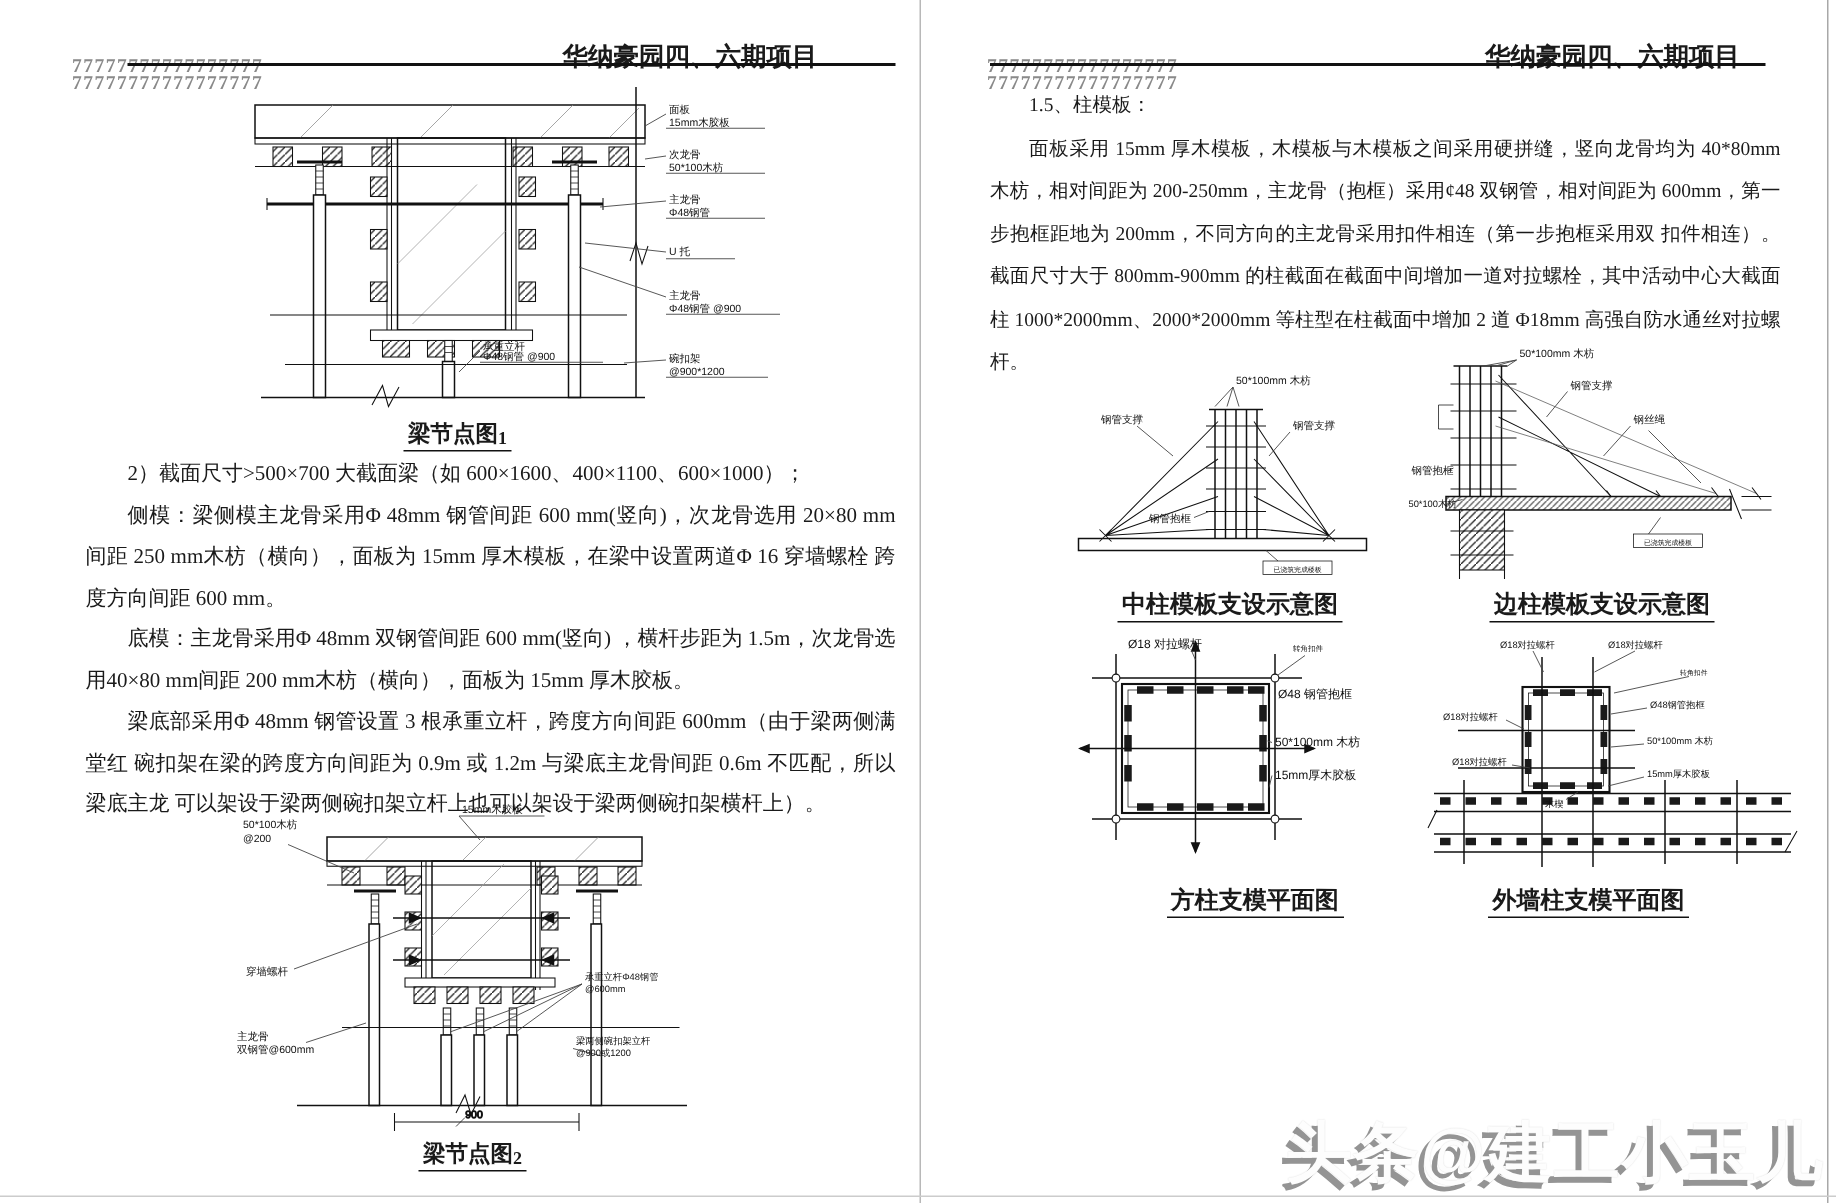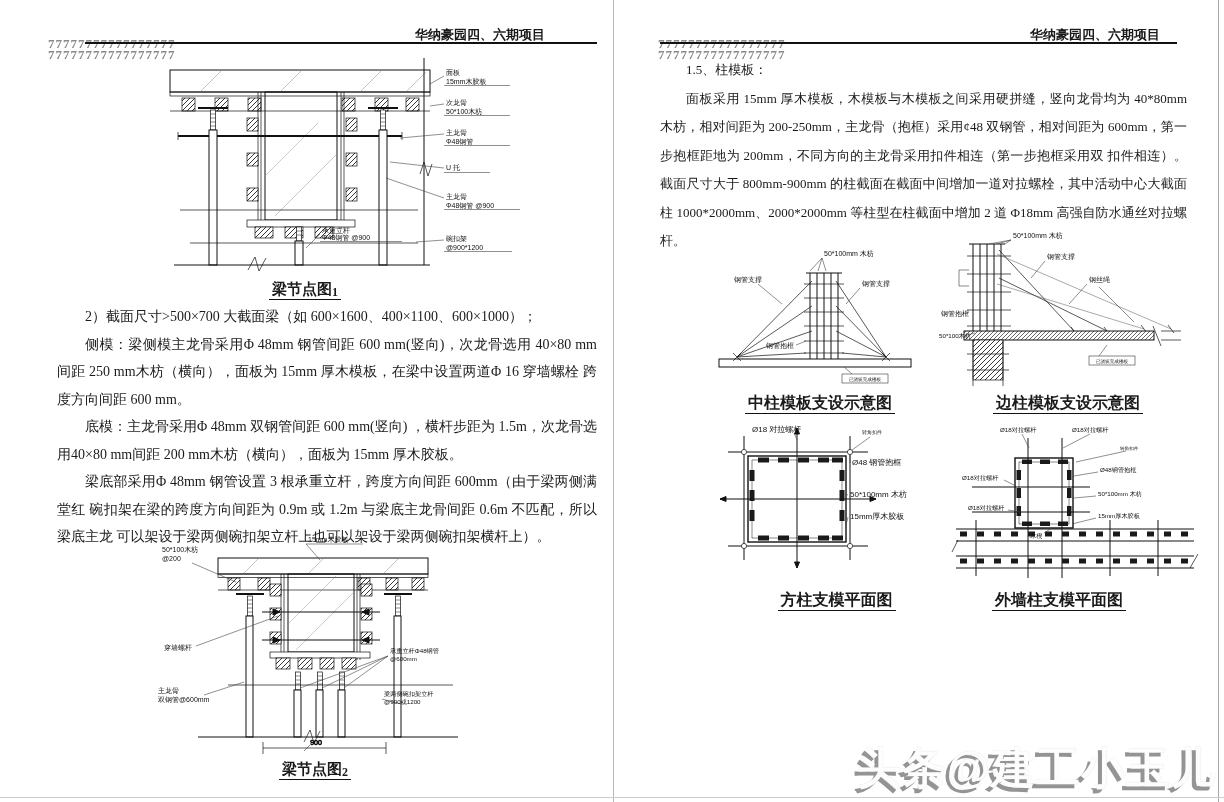"华纳豪园四、六期项目" .hdr-title { font-size: 13px -> 17px }
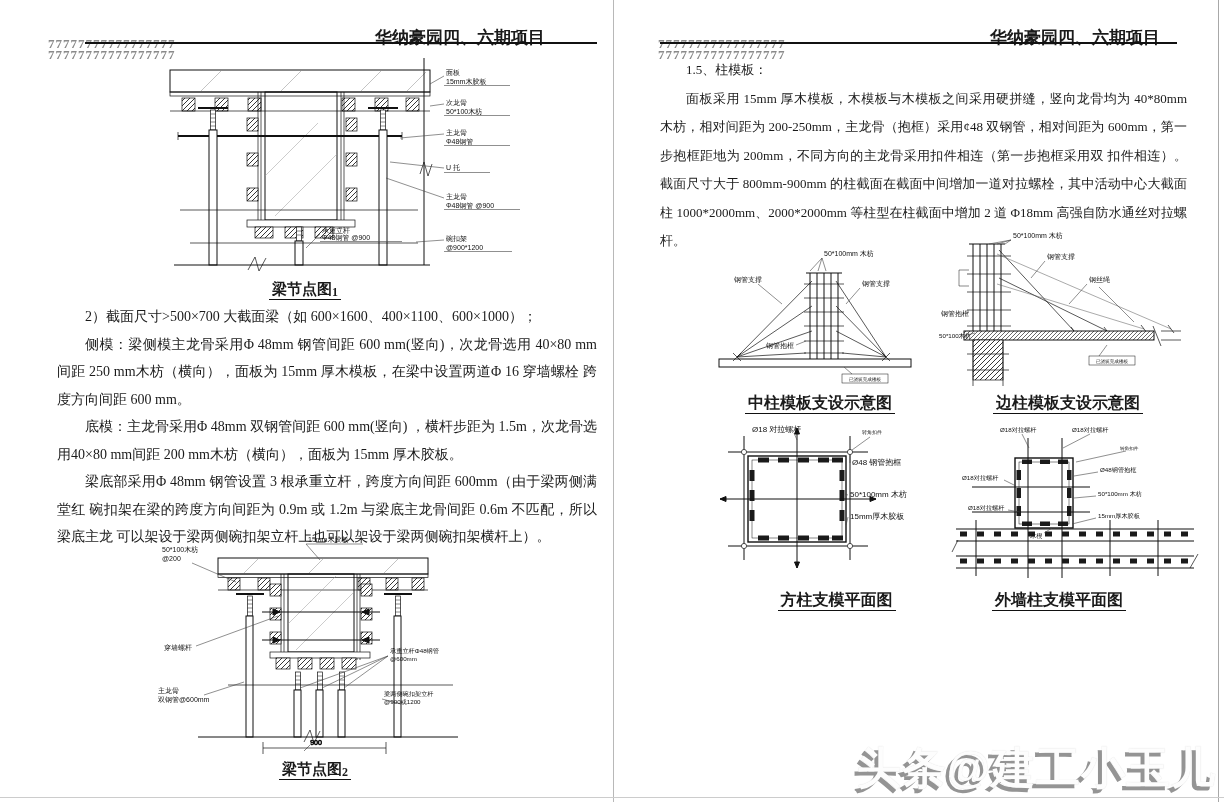"侧模：梁侧模主龙骨采用Φ 48mm 钢管间距 600 mm(竖向)，次龙骨选用" p { text: 40 -> 20 }
